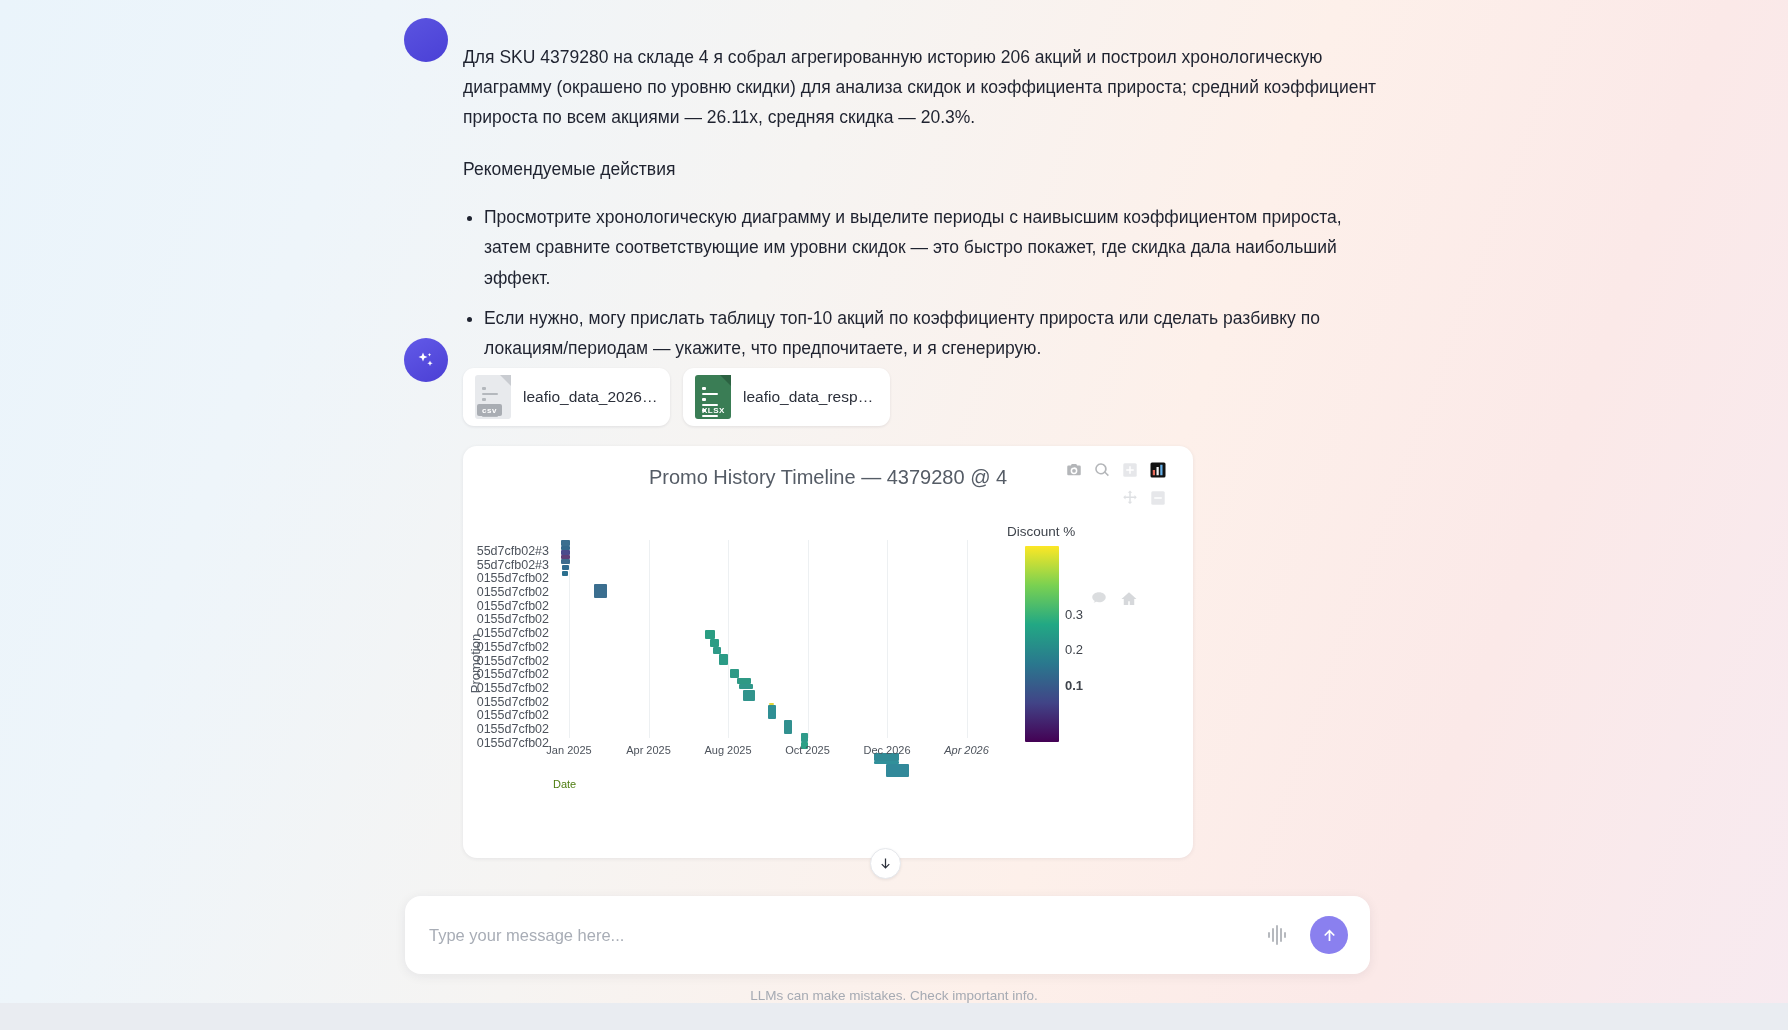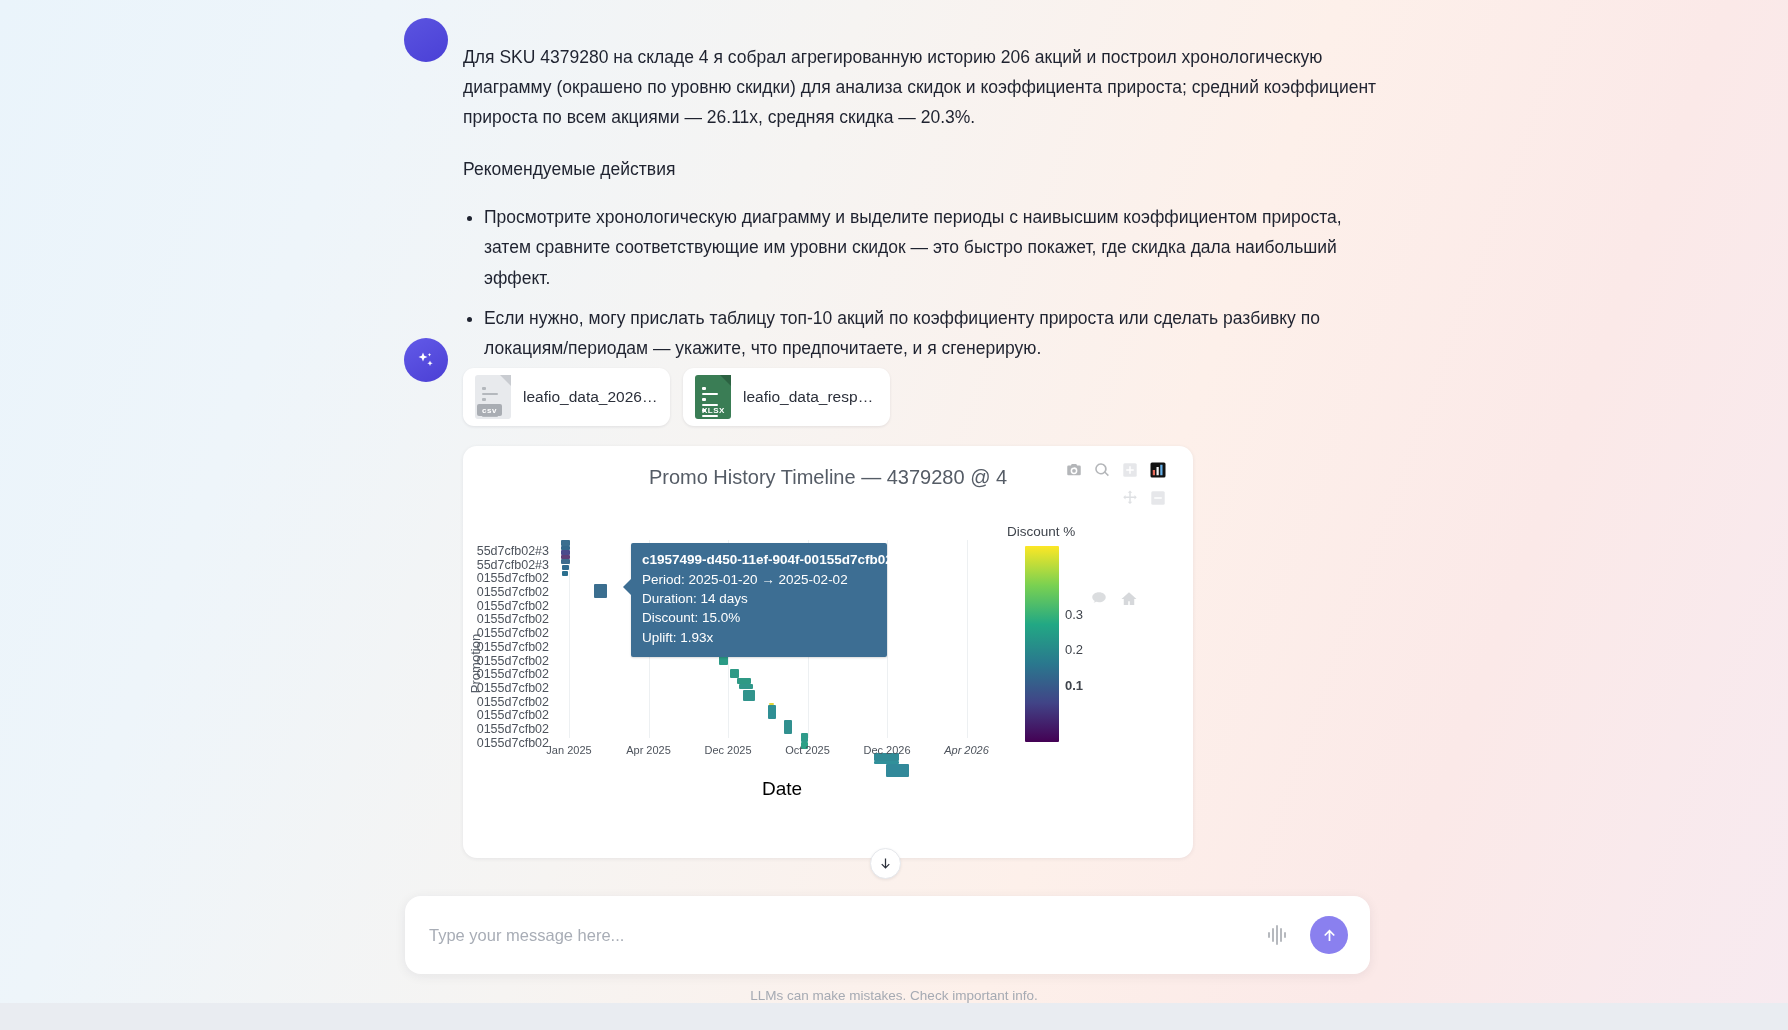"c1957499-d450-11ef-904f-00155d7cfb02" div.tooltip { html: <div> <div></div> <div>c1957499-d450-11ef-904f-00155d7cfb02</div> <div>Period: 2025-01-20 → 2025-02-02</div> <div>Duration: 14 days</div> <div>Discount: 15.0%</div> <div>Uplift: 1.93x</div> </div> -> none }
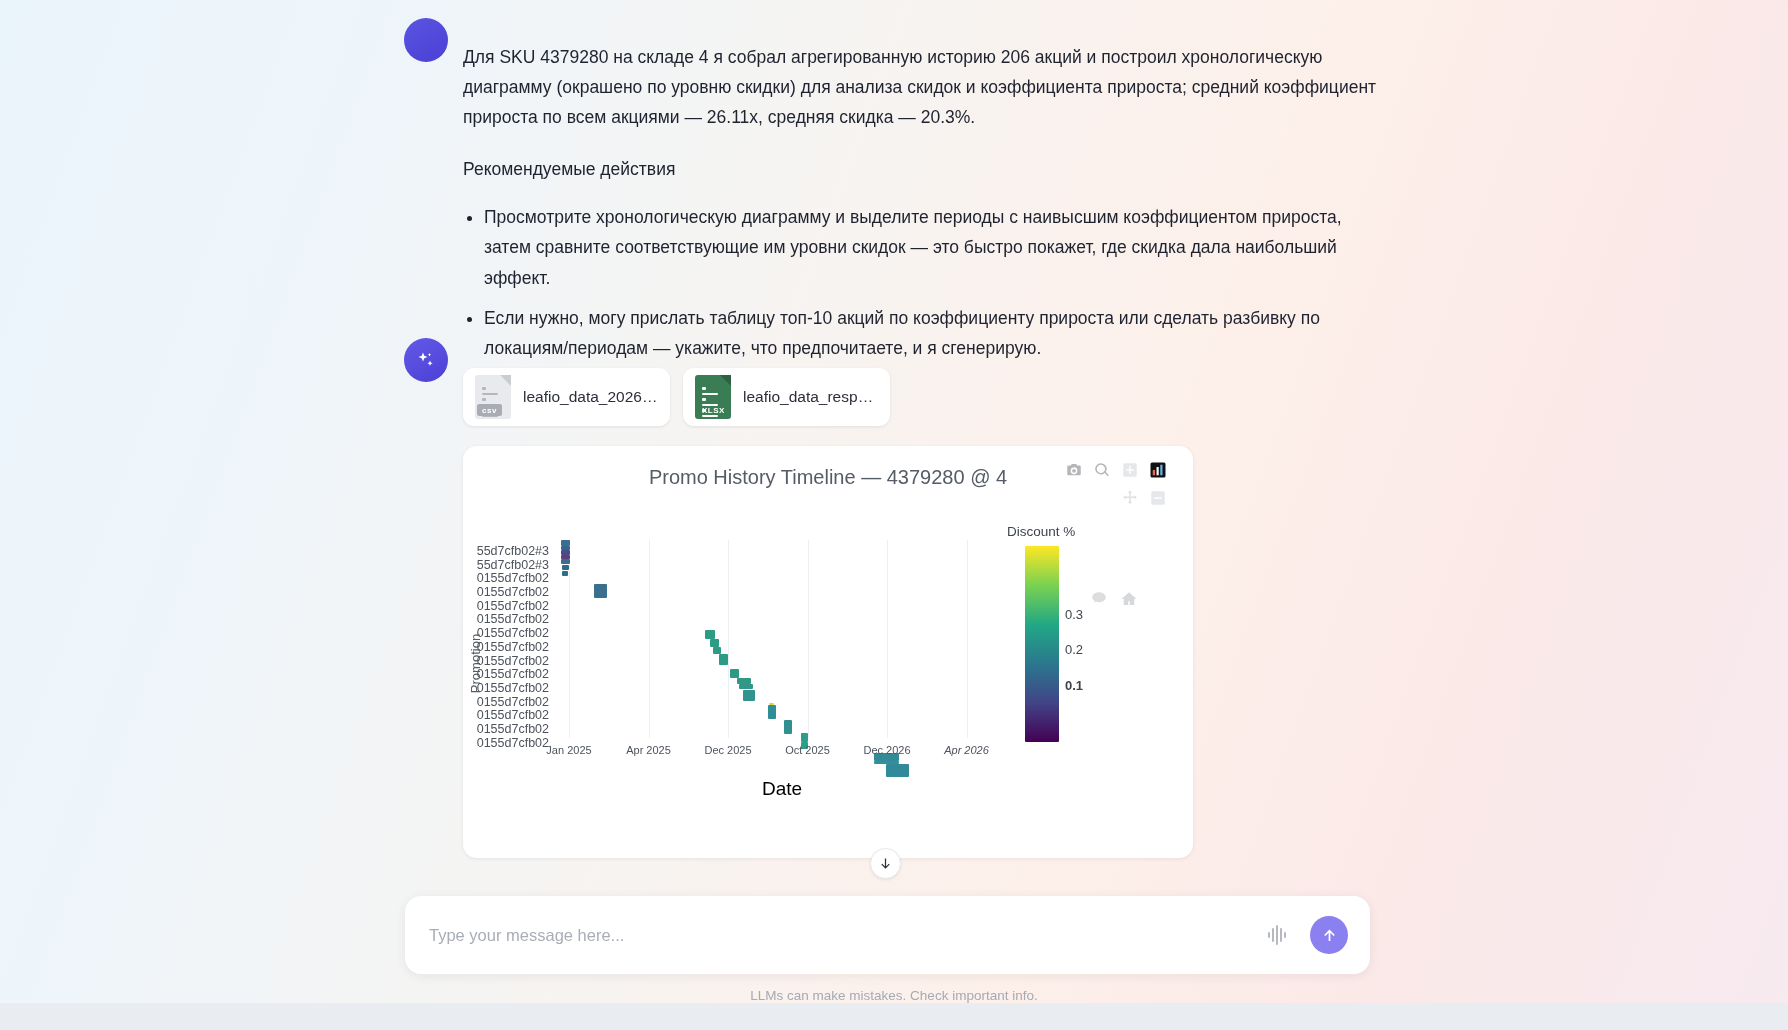"Dec 2025" span { text: Dec -> Aug }
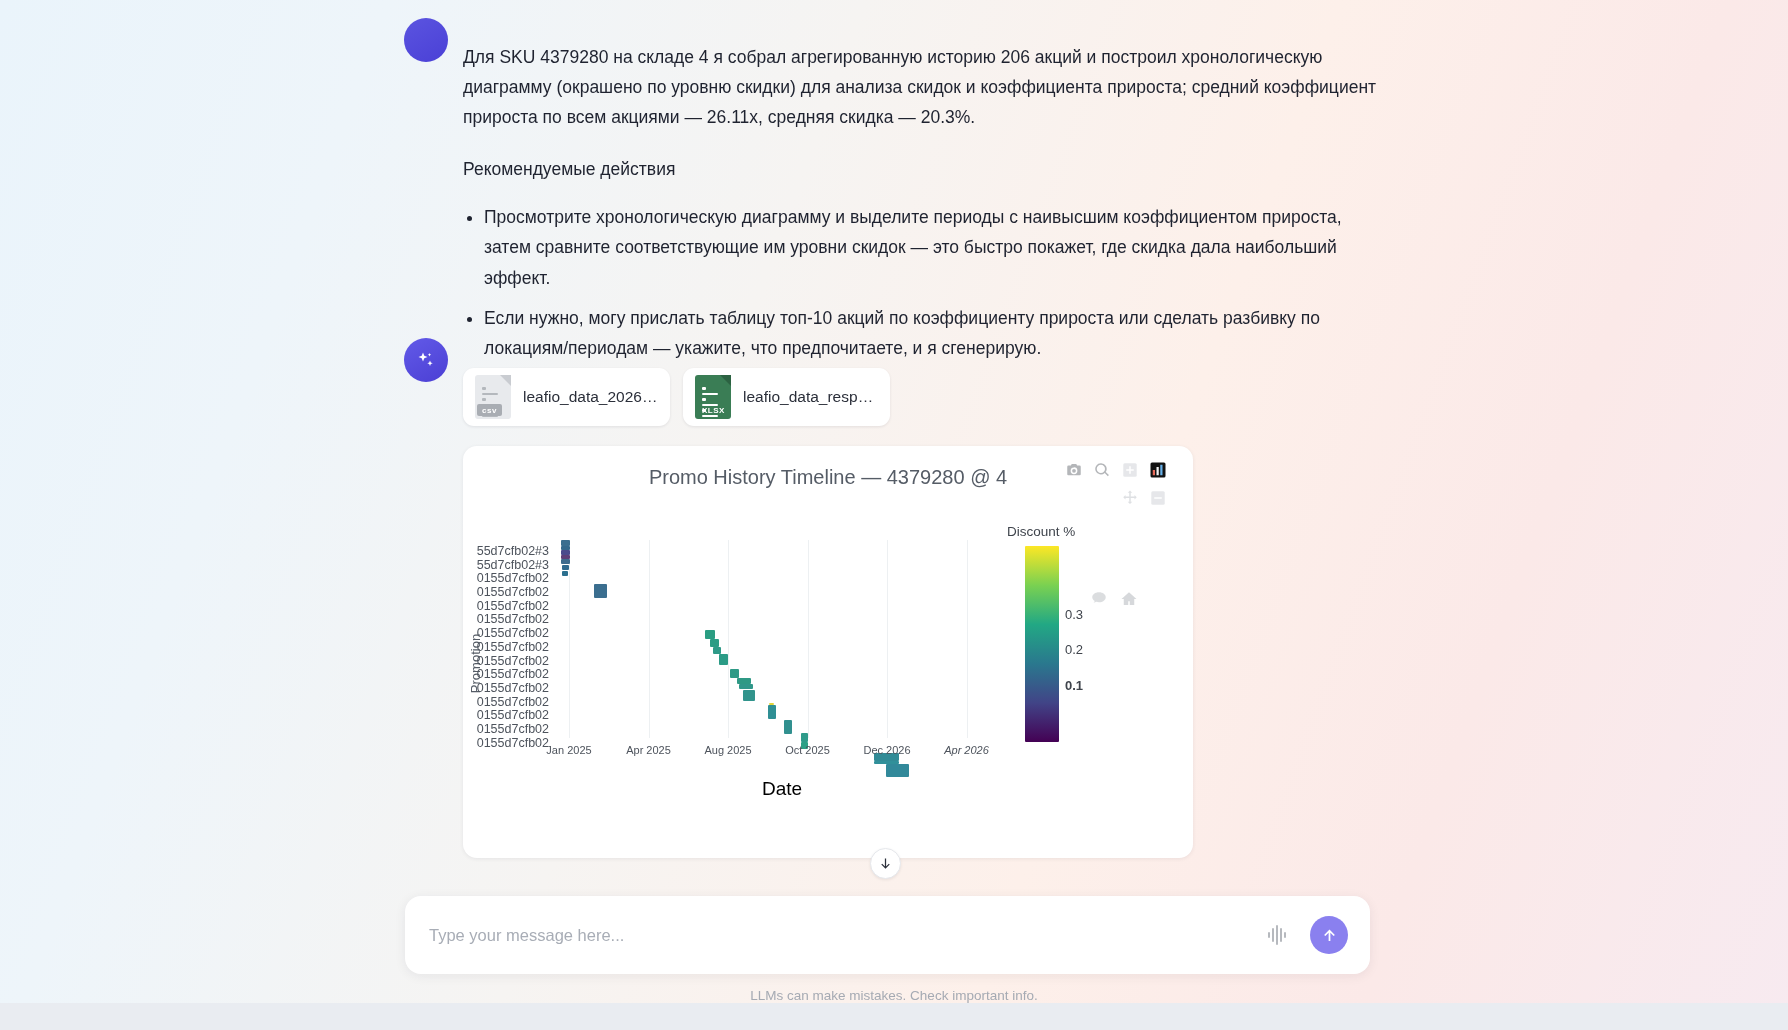"Date" .xaxis-title { color: #000000 -> #4d7c0f; font-size: 19px -> 11px; text-align: center -> none }
